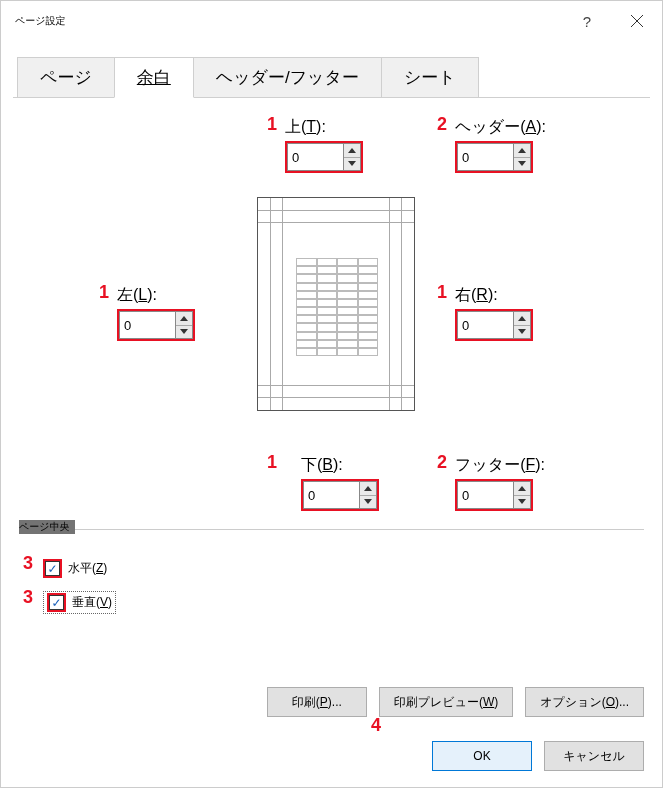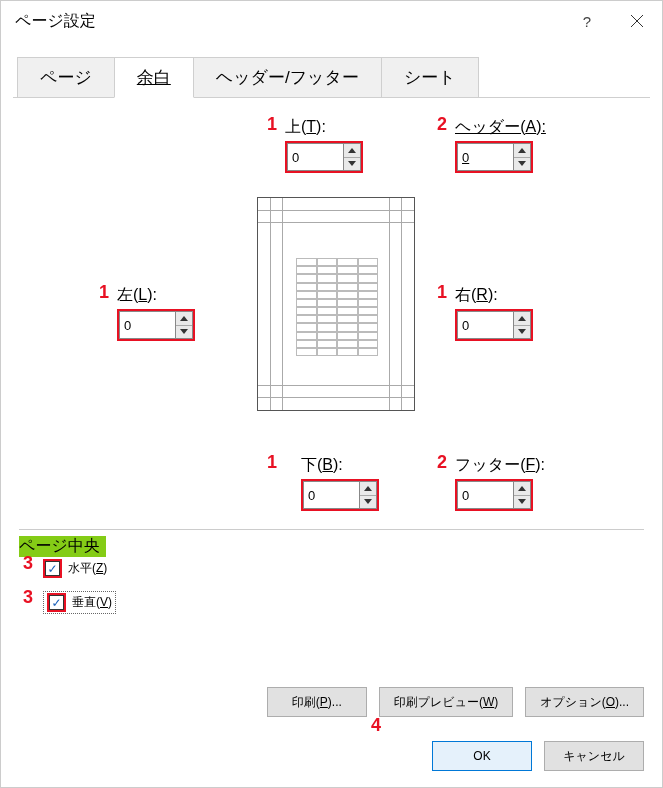"ページ設定" .titlebar .title { font-size: 16px -> 10px }
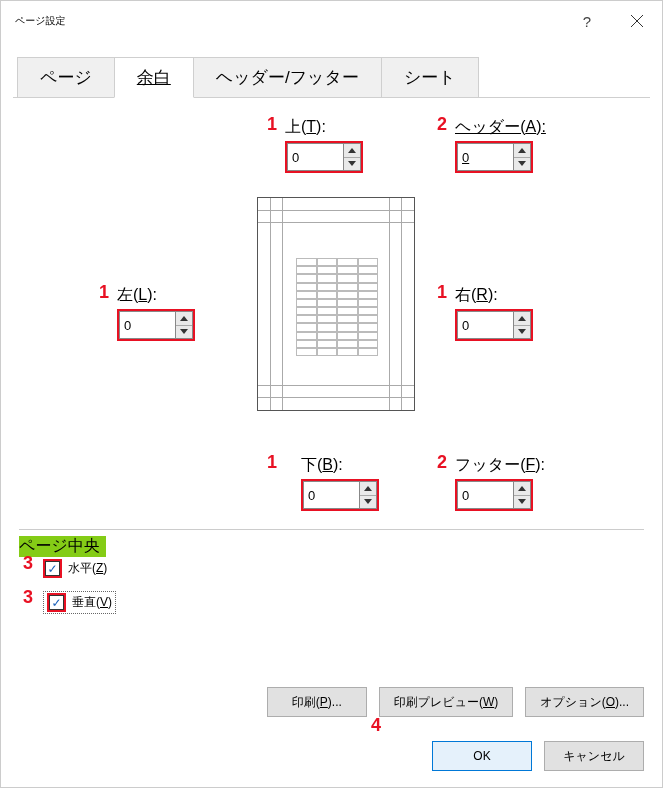"ヘッダー(A):" div.margin-block { text-decoration: underline -> none }
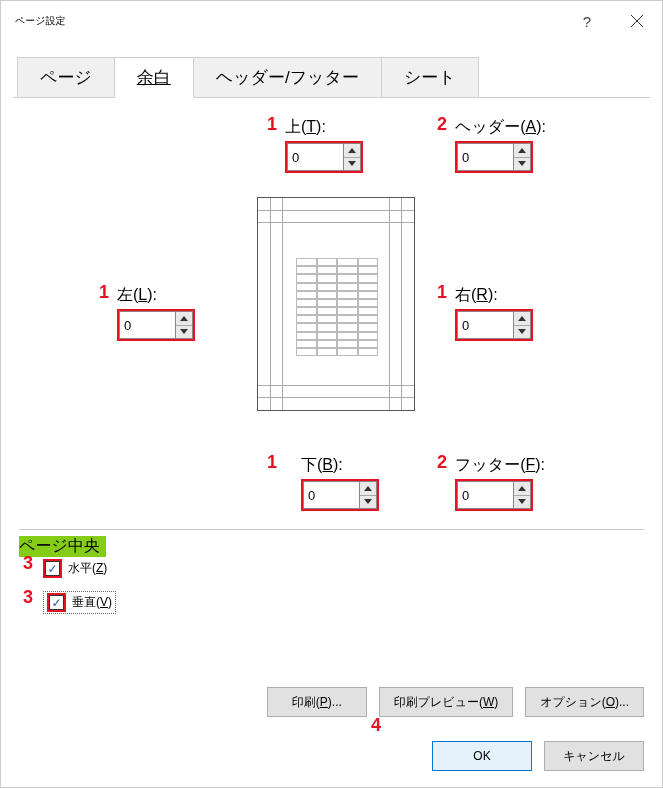"ページ中央" .fieldset-legend { background: #84cc16 -> #737373; font-size: 16px -> 10px; margin-top: 16px -> none }
